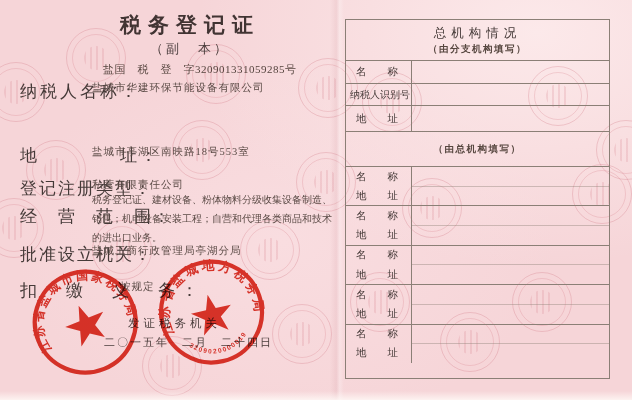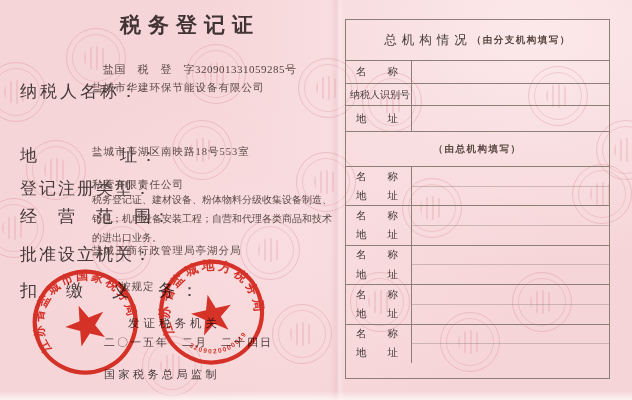"总机构情况" .rt-h { flex-direction: row -> column }
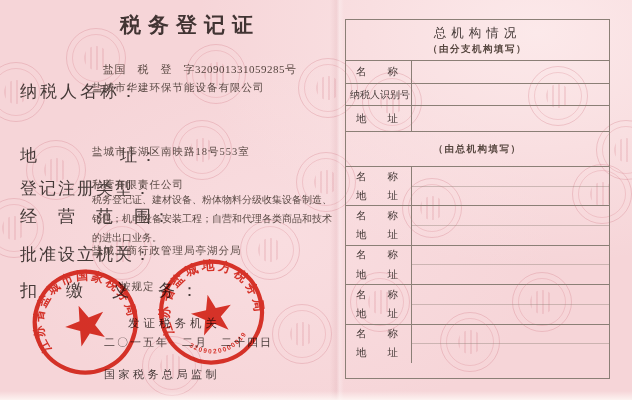"（副 本）" div.cert-sub { html: none -> <div>（副 本）</div> }
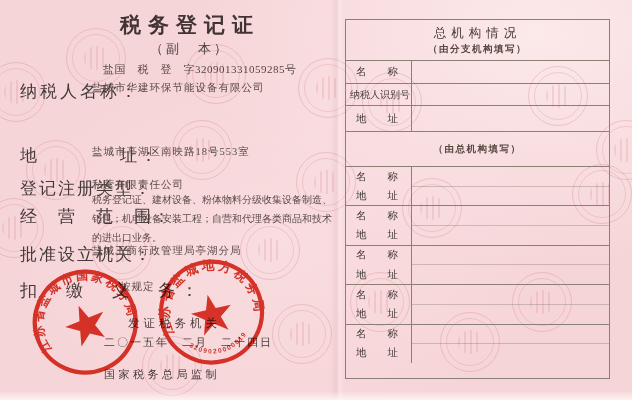"国家税务总局监制" div.made-by { html: <div>国家税务总局监制</div> -> none }
